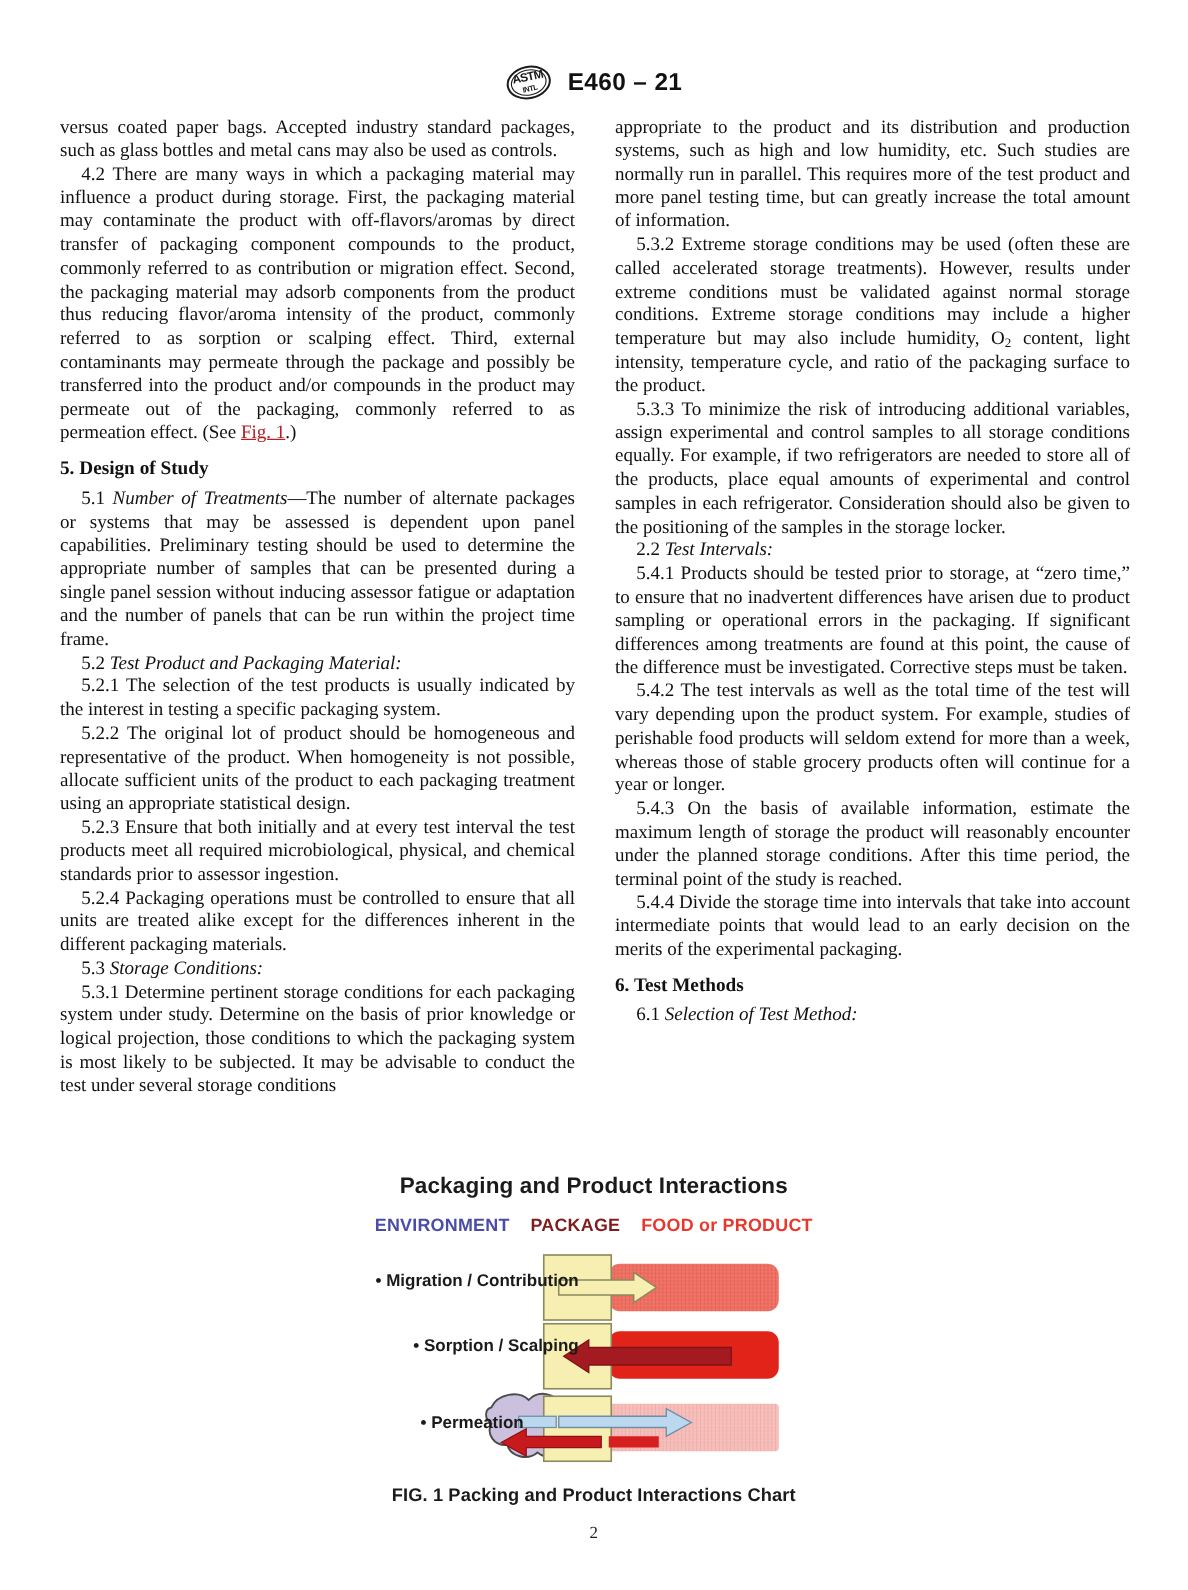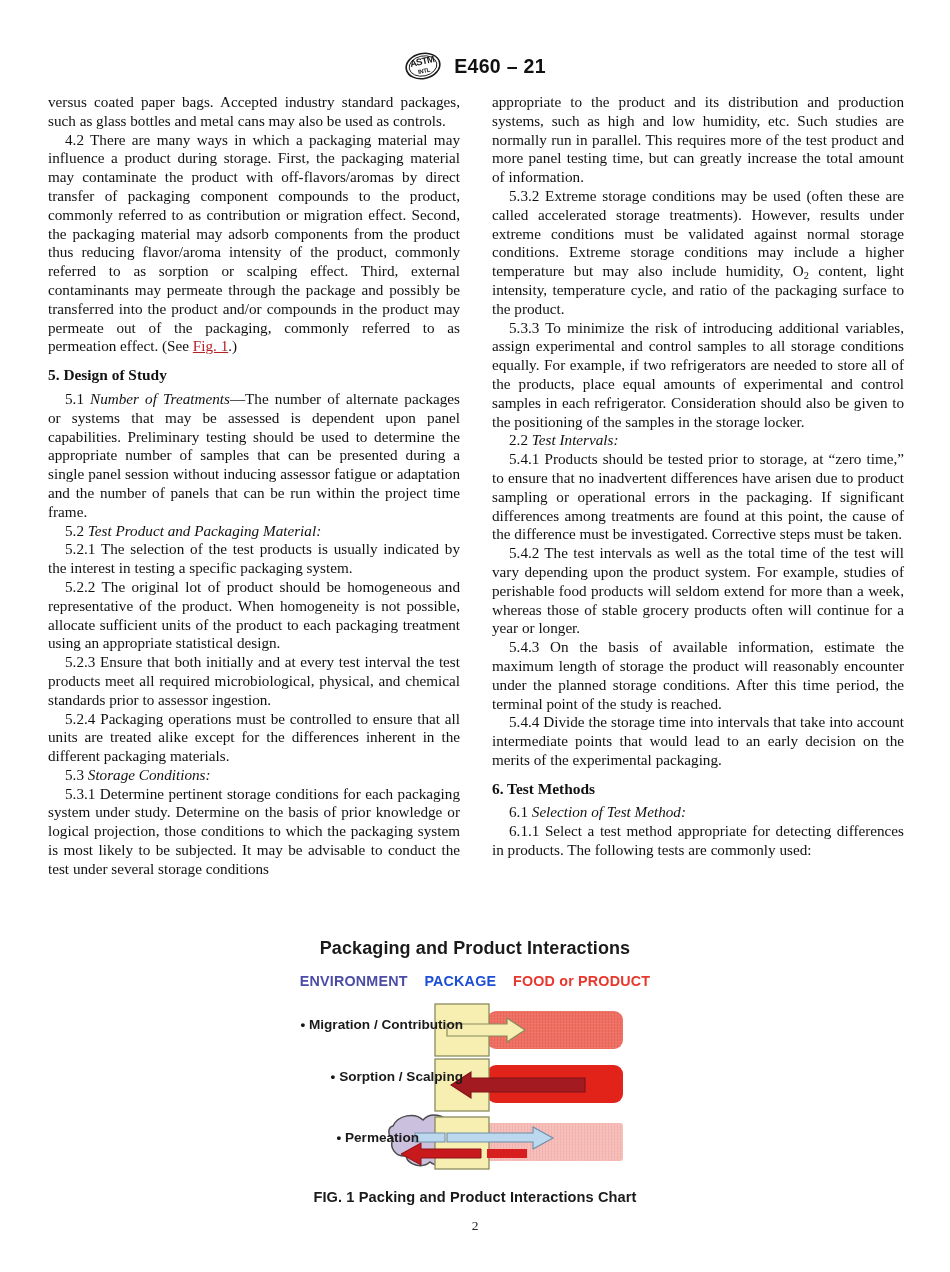"6.1.1 Select a test method" p.para { html: <p>6.1.1 Select a test method appropriate for detecting differences in products. The following tests are commonly used:</p> -> none }
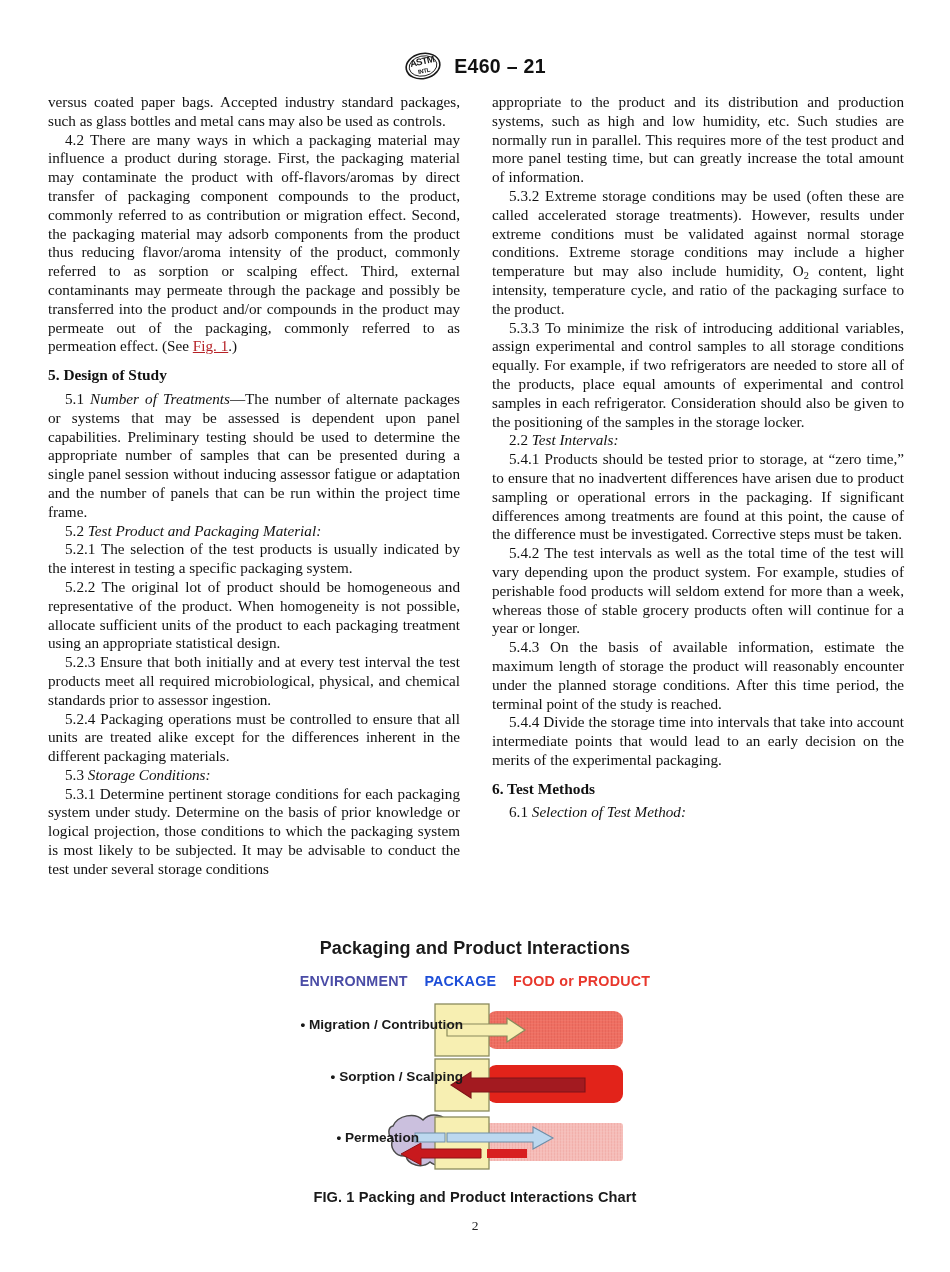"PACKAGE" .lg-pkg { color: #1d4ed8 -> #7f1d1d }
